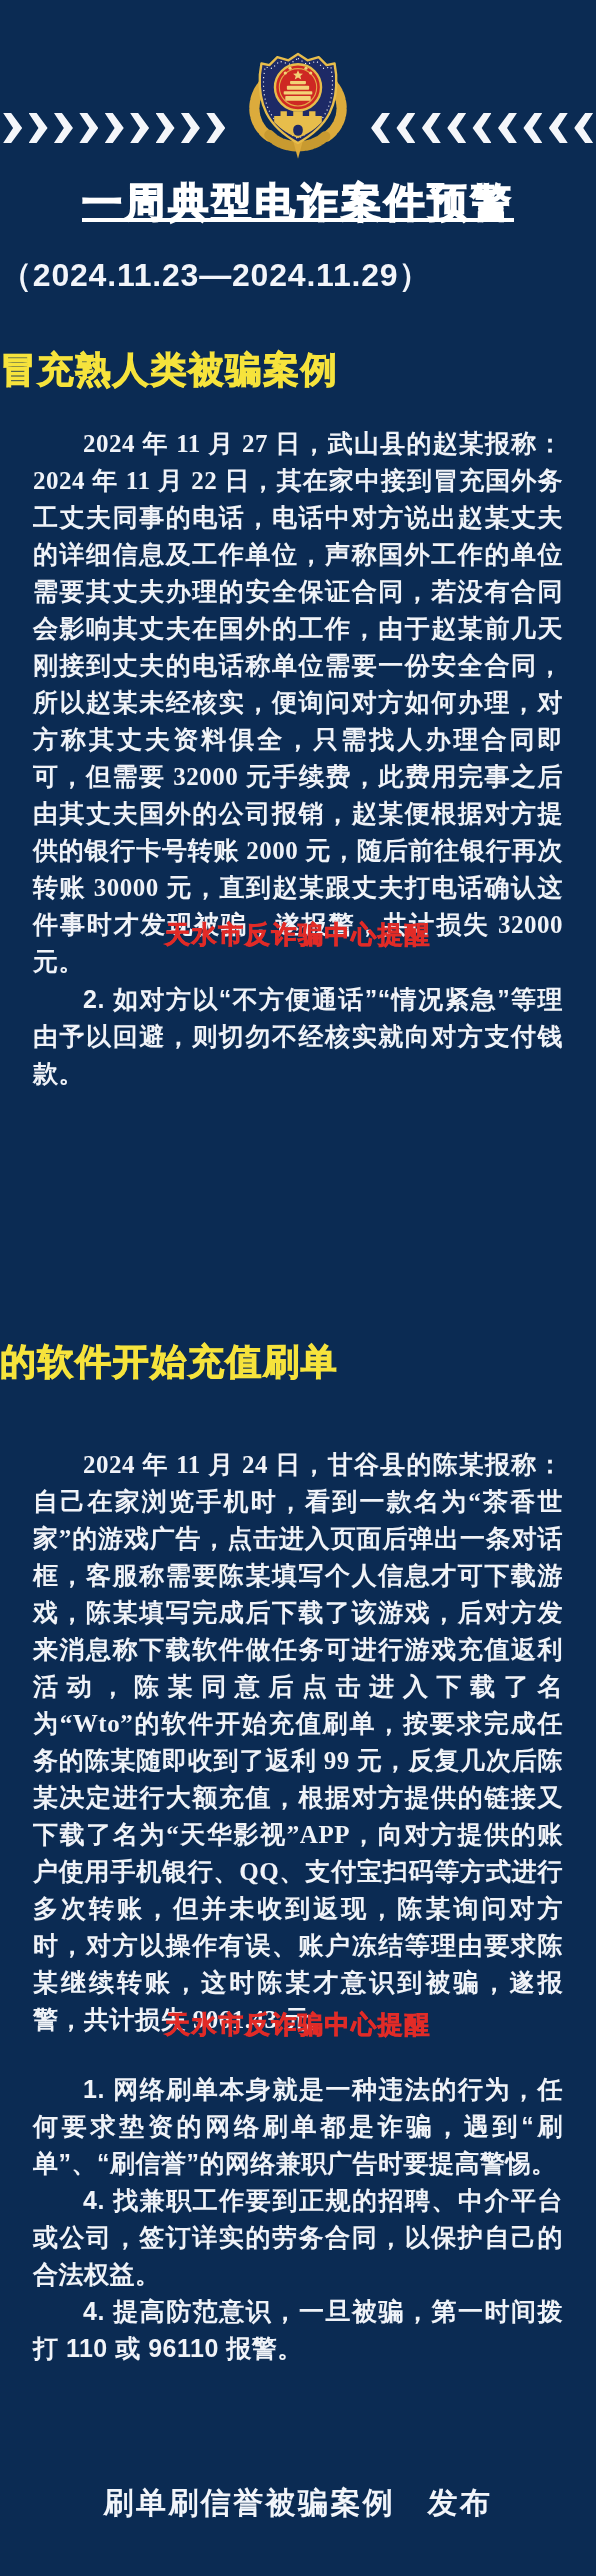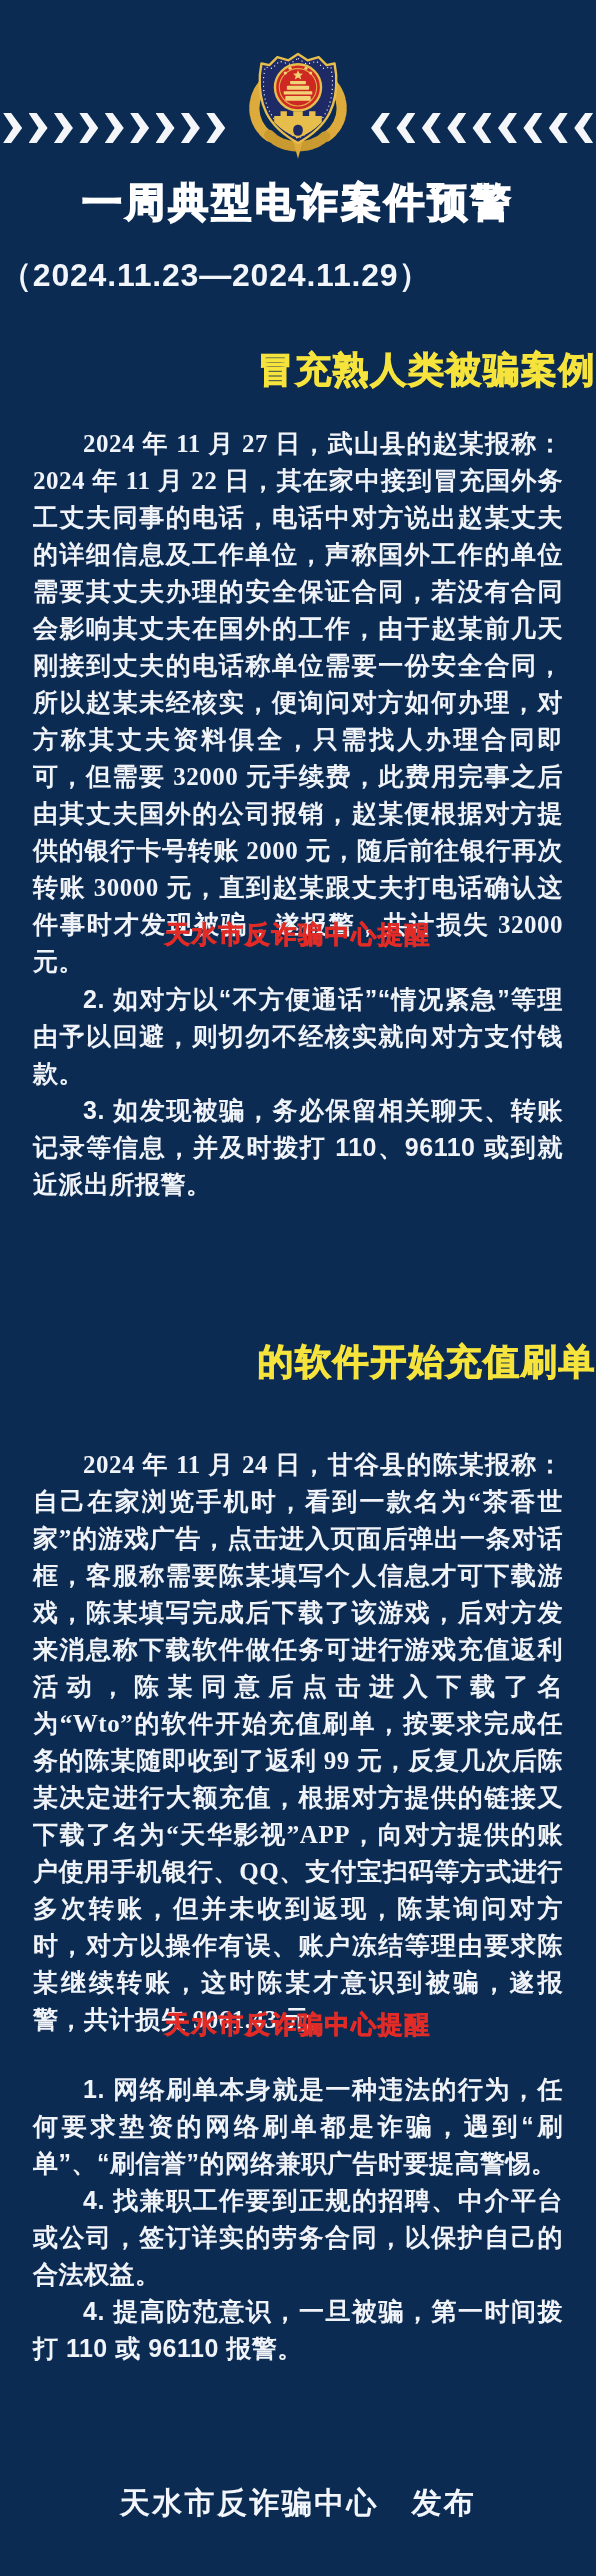"一周典型电诈案件预警" .main-title { text-decoration: none -> underline }
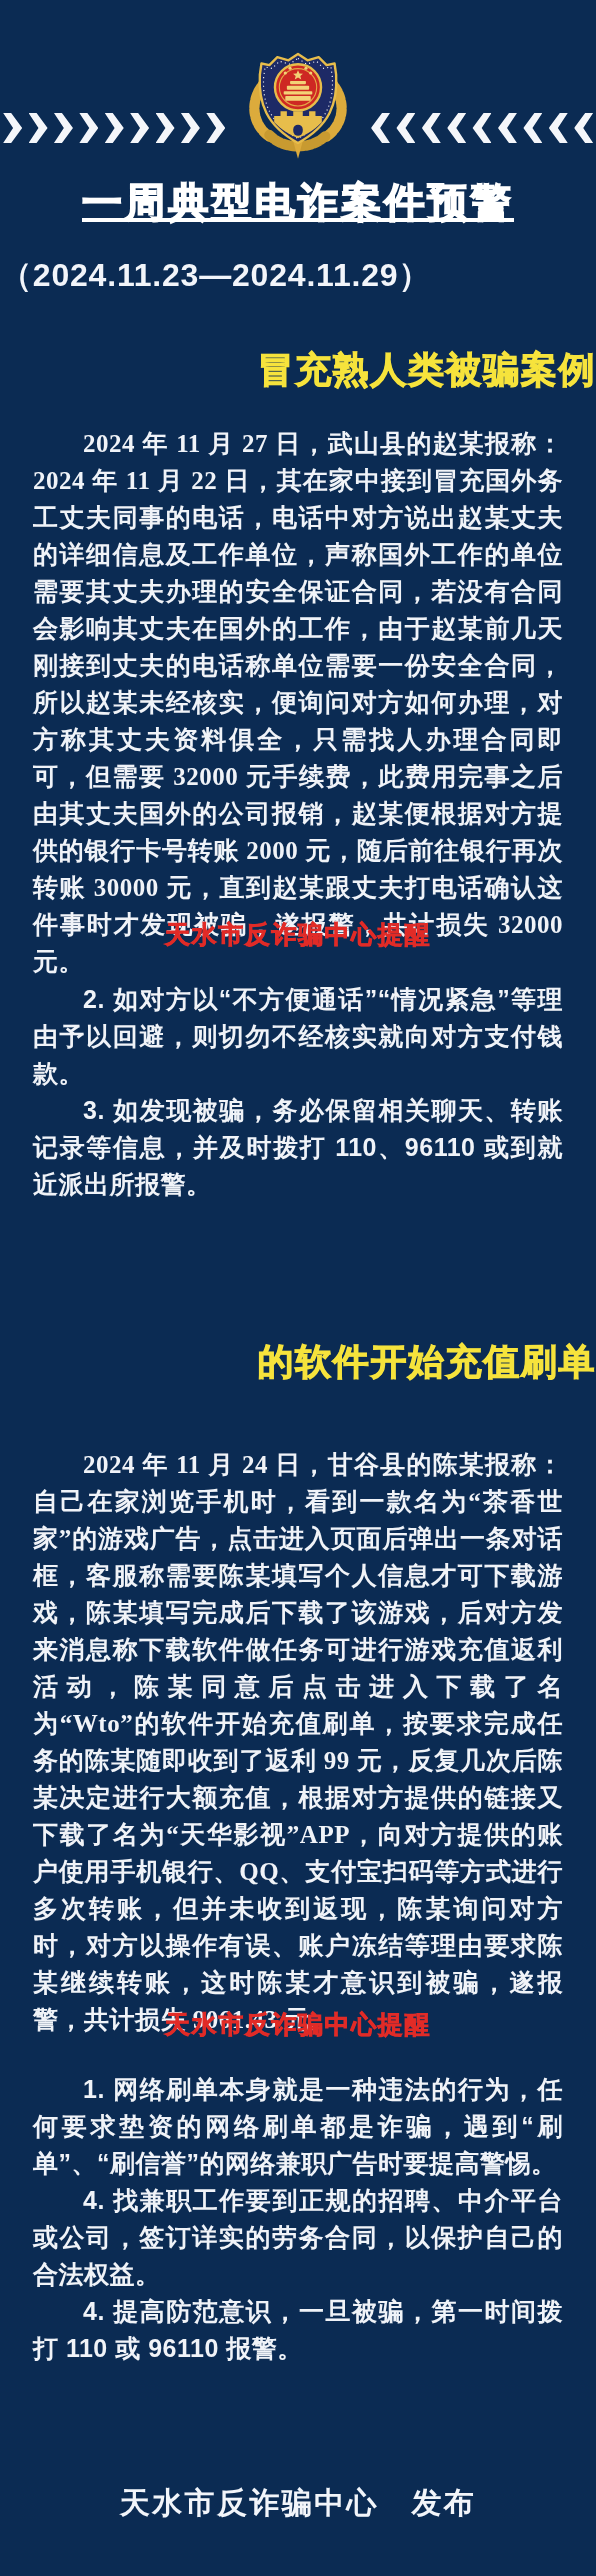"冒充熟人类被骗案例" .sec-title { text-align: right -> left }
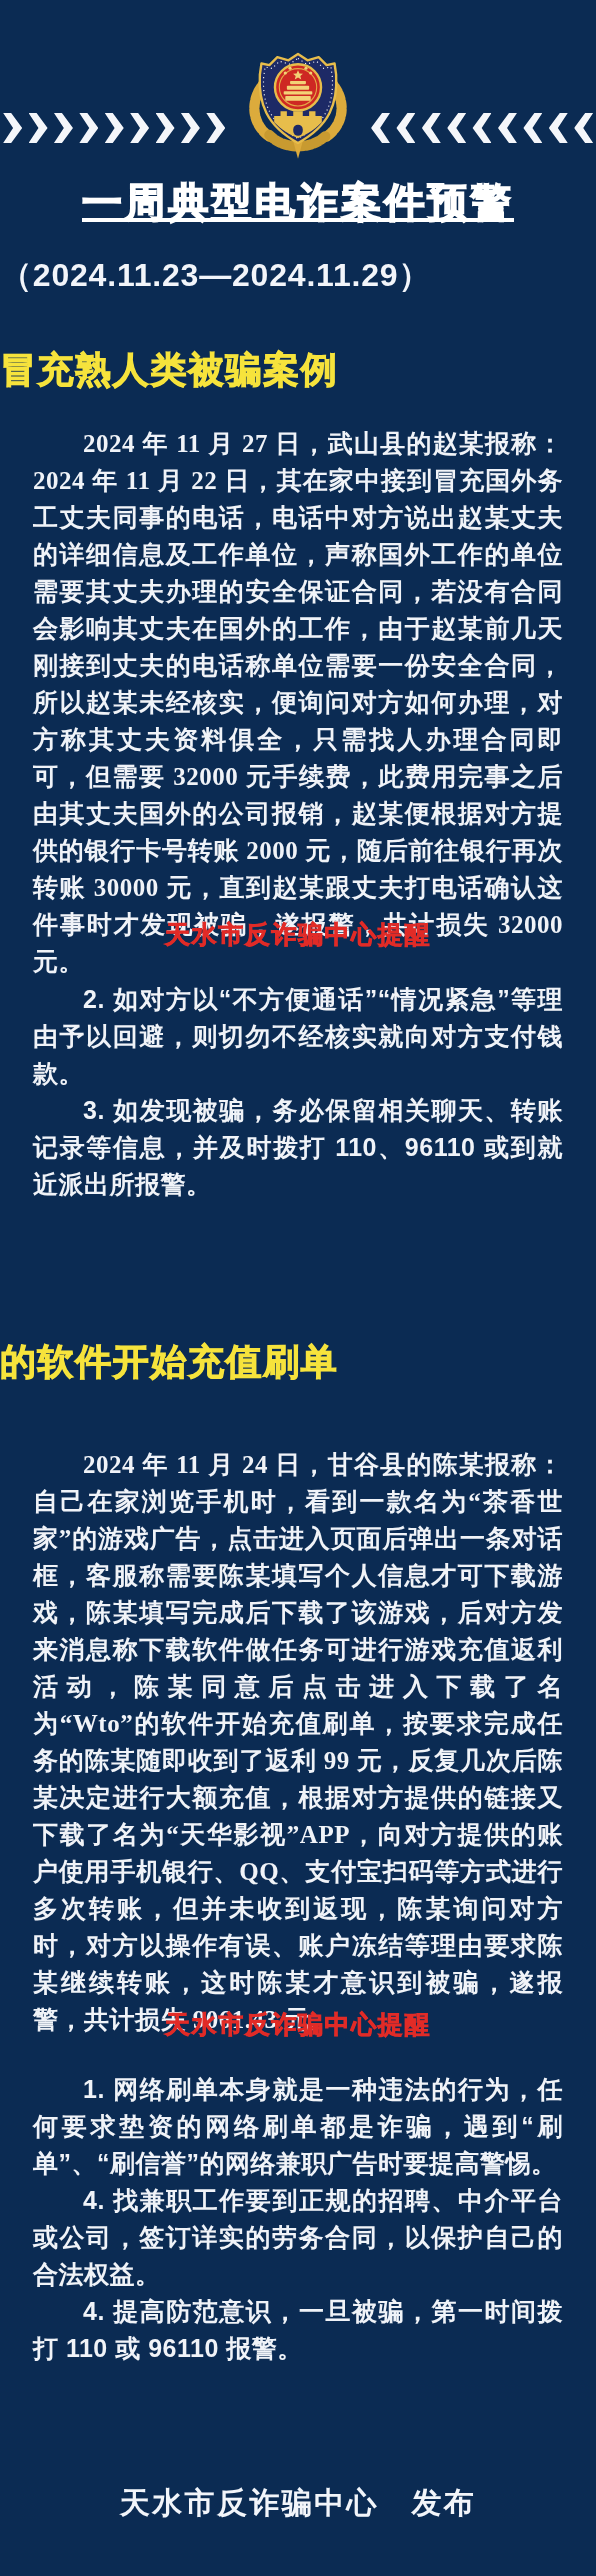"3. 如发现被骗，务必保留相关聊天、转账记录等信息，并及时拨打" p { html: <p>3. 如发现被骗，务必保留相关聊天、转账记录等信息，并及时拨打 110、96110 或到就近派出所报警。</p> -> none }
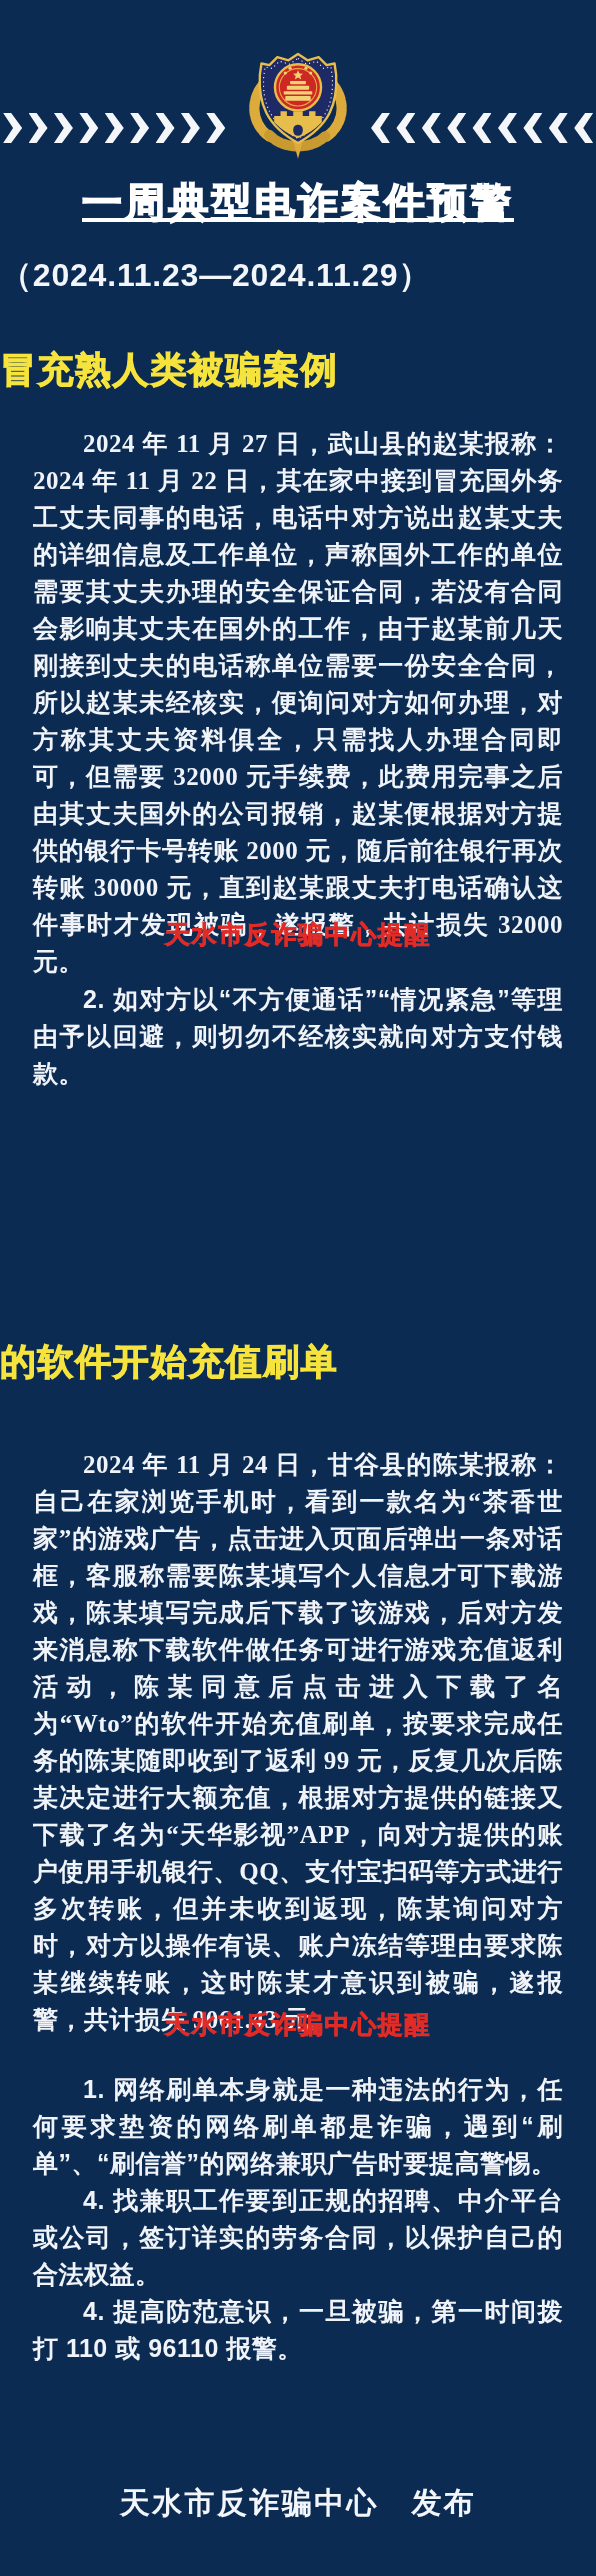"天水市反诈骗中心 发布" p.footer { text: 天水市反诈骗中心 -> 刷单刷信誉被骗案例 }
